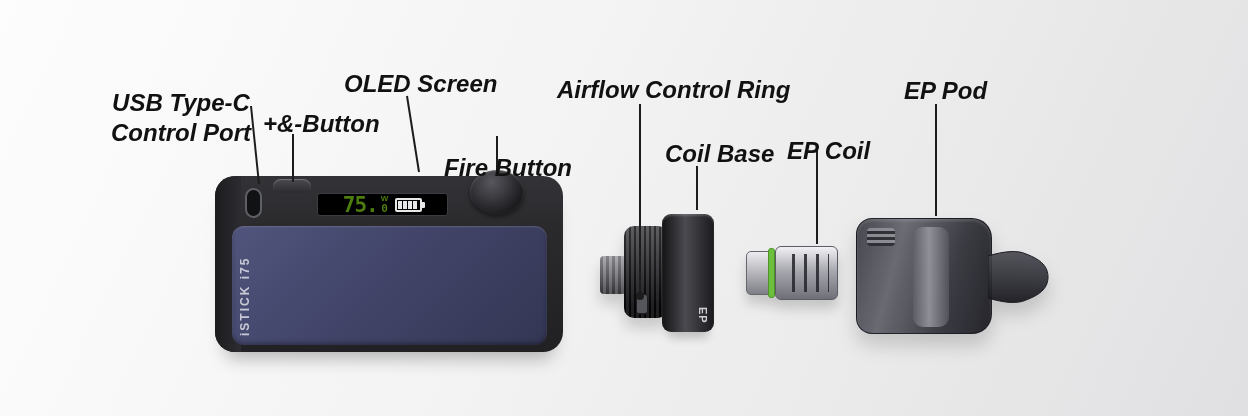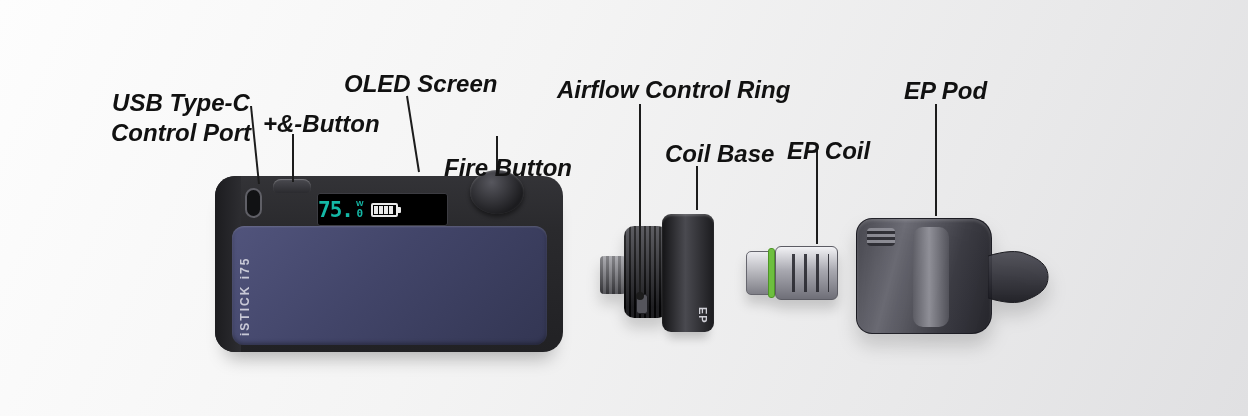"75." .screen { color: #14b8a6 -> #4d7c0f; height: 33px -> 23px; justify-content: none -> center }
